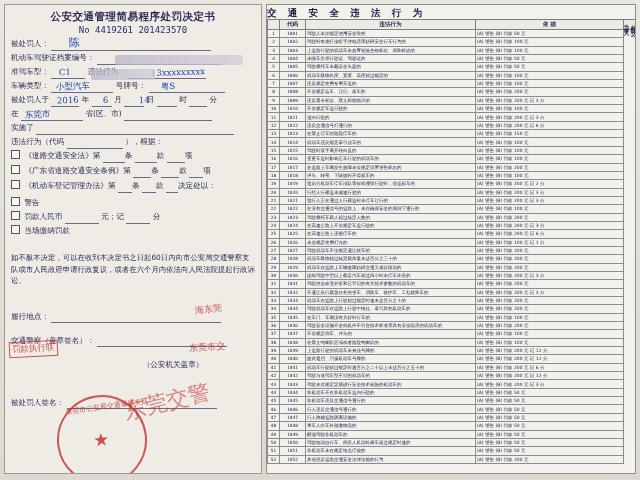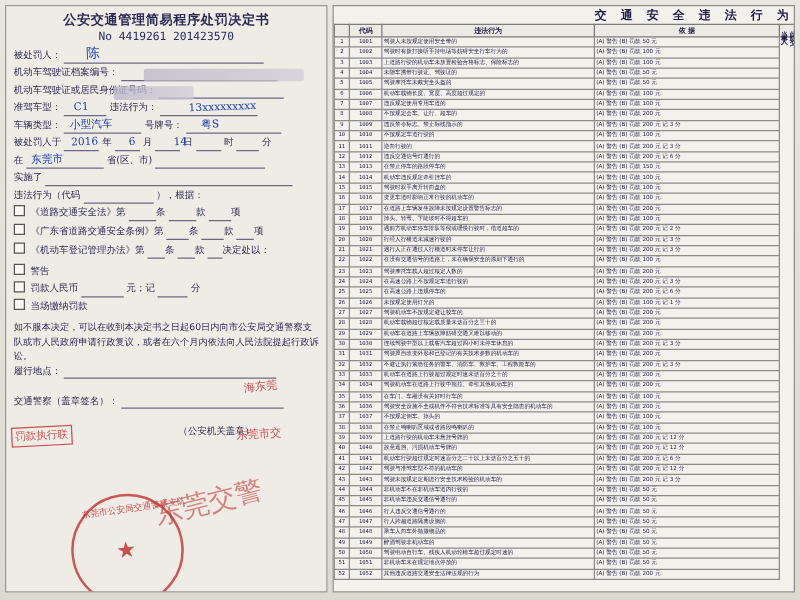"交 通 安 全 违" .rtitle { text-align: right -> left }
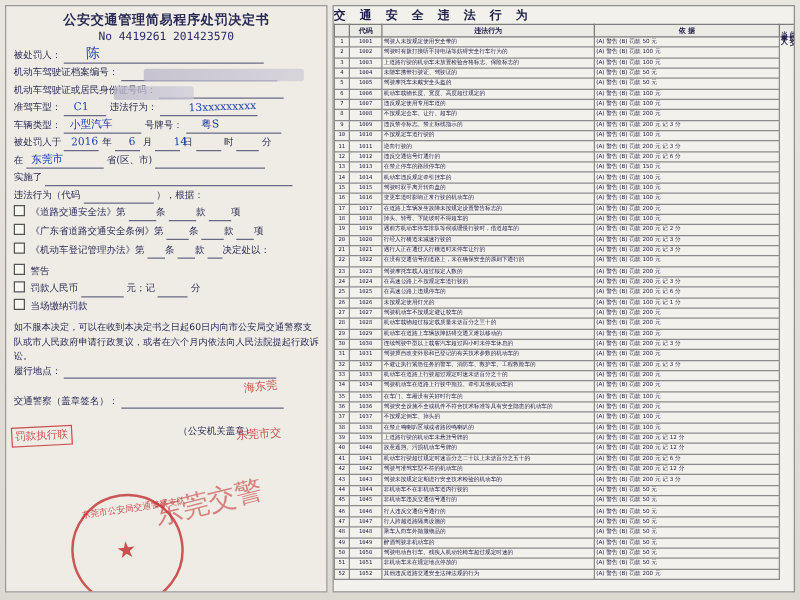"机动车驾驶证或居民身份证号码：" div.frow { html: <div> <span>机动车驾驶证或居民身份证号码：</span> <span></span> </div> -> none }
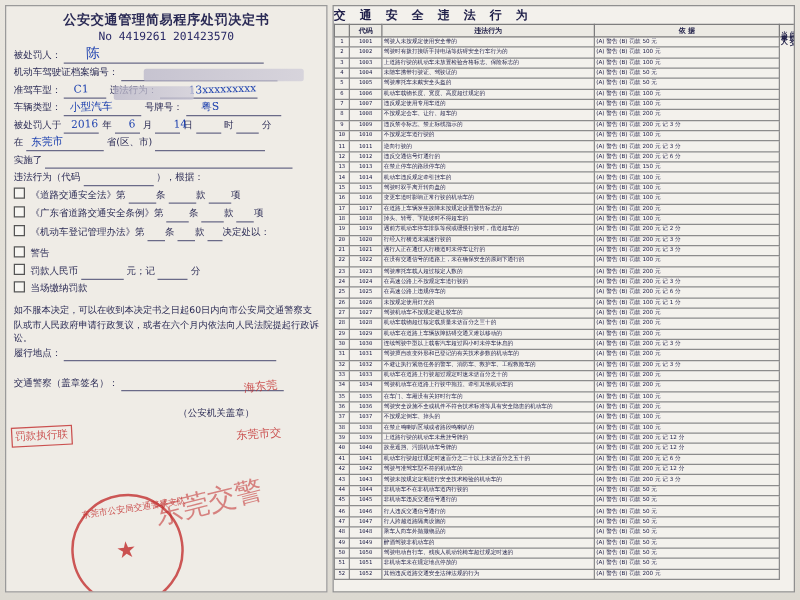"如不服本决定，可以在收到本决定书之日起60日内向市公安局交通警察支队或市人民政府" div { margin-top: 3px -> 13px }
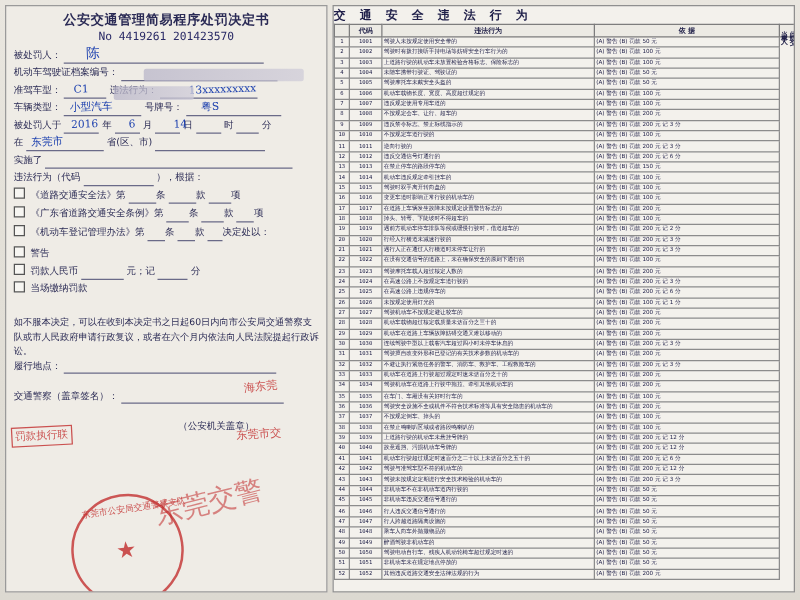"履行地点：" div.frow { margin-top: none -> 24px }
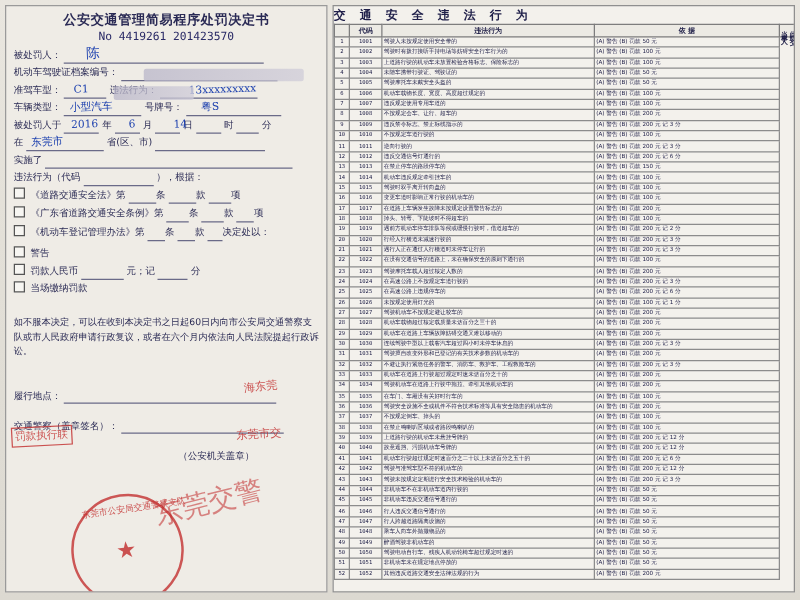"被处罚人签名：" div.frow { html: none -> <div> <span>被处罚人签名：</span> <span></span> </div> }
